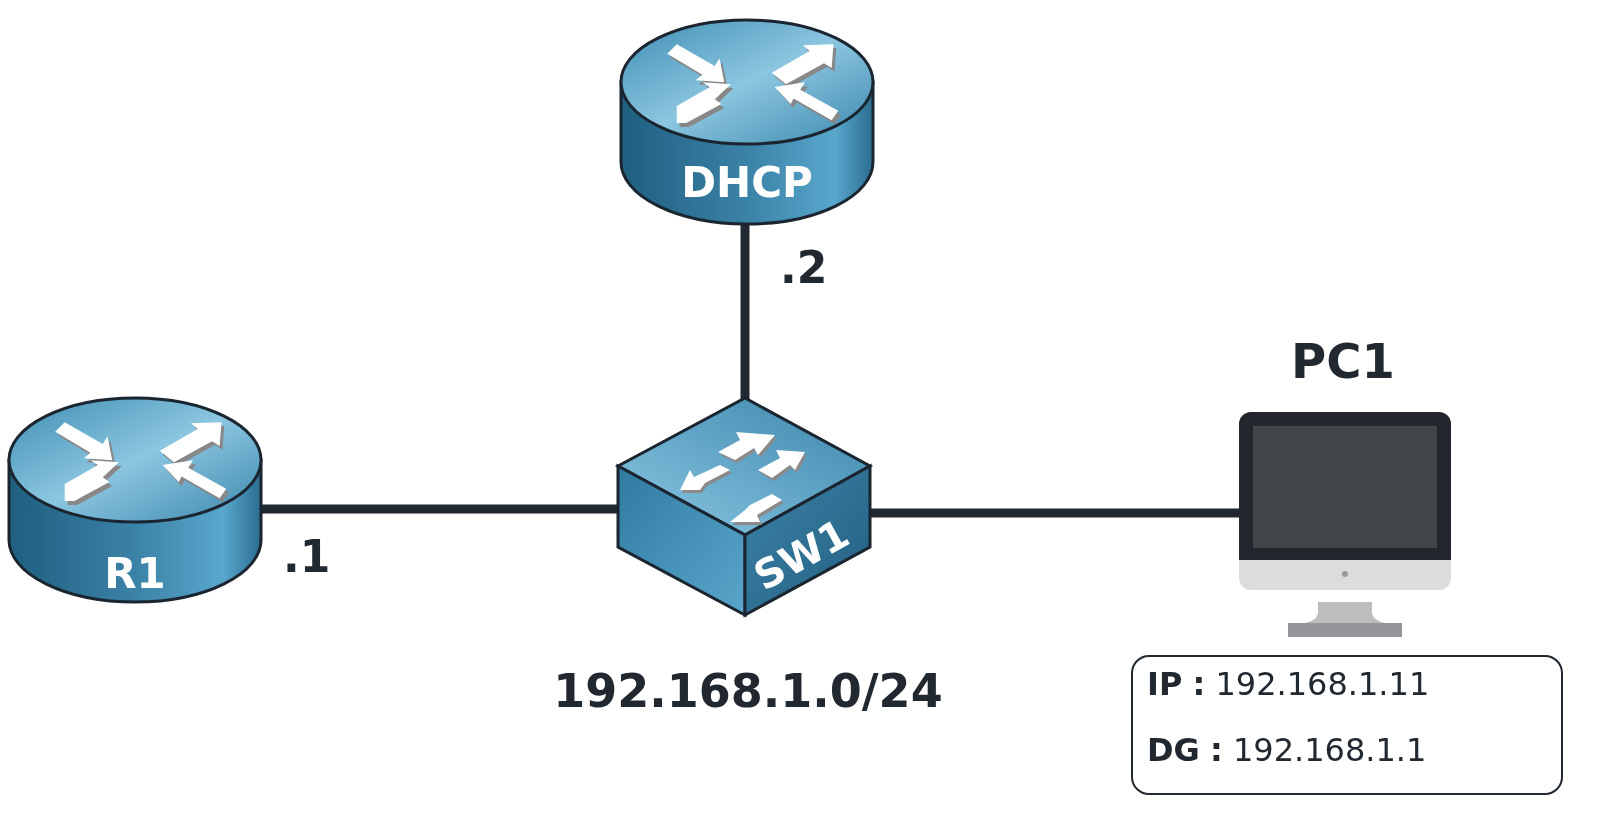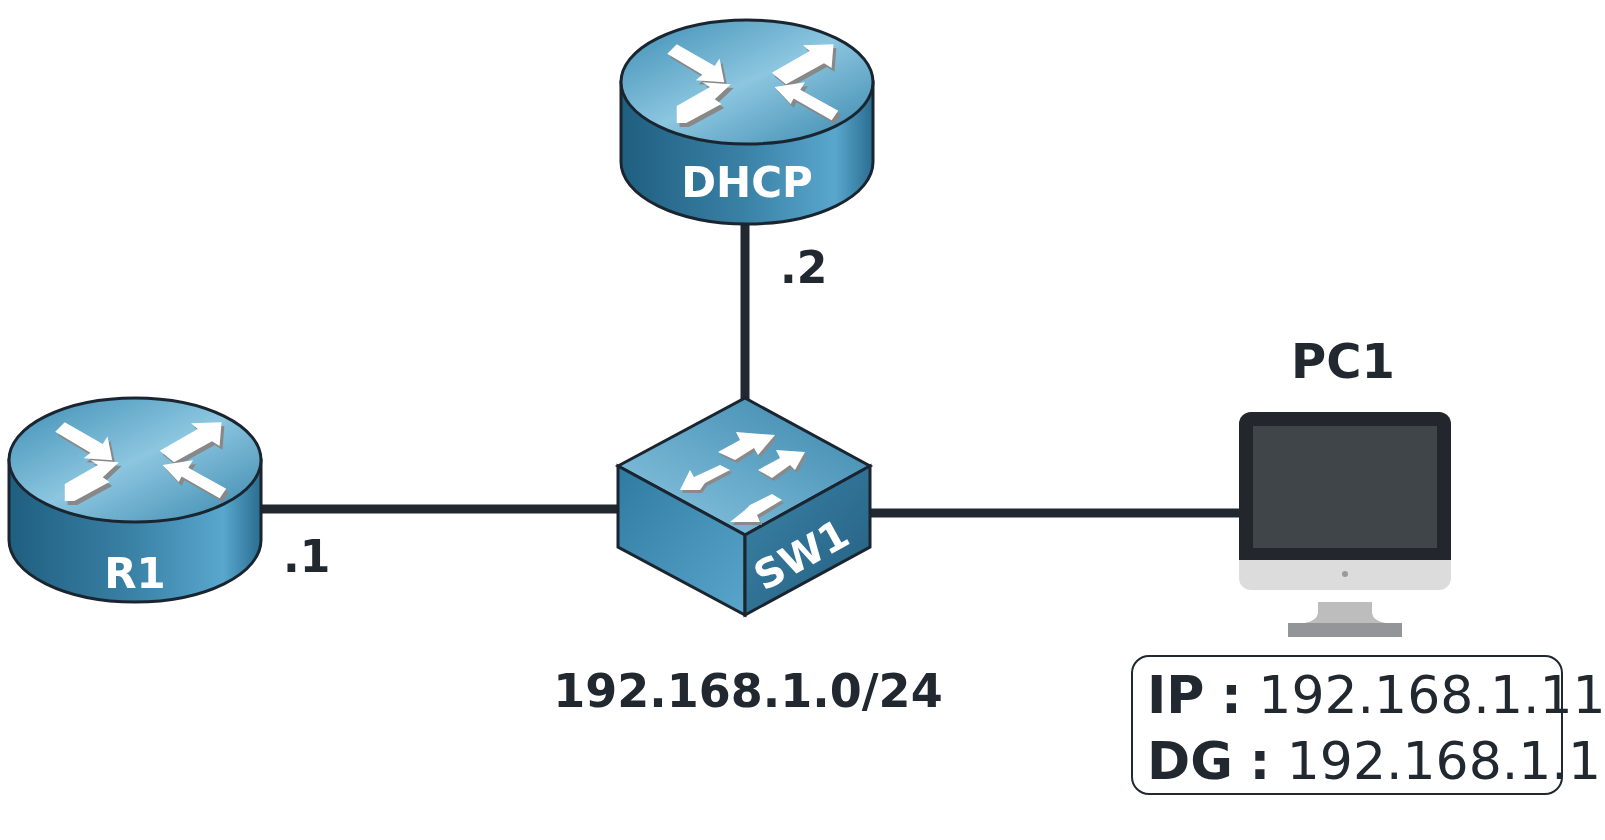"IP : 192.168.1.11" .inforow { font-size: 52px -> 32px }
